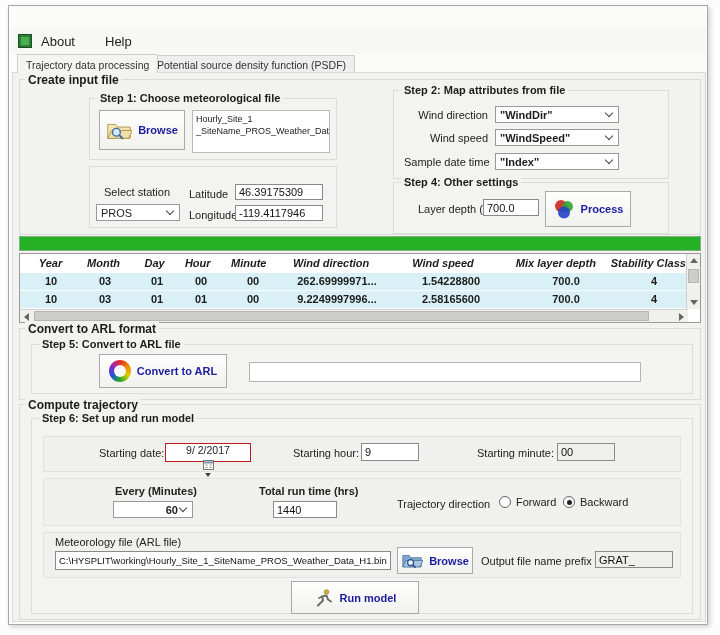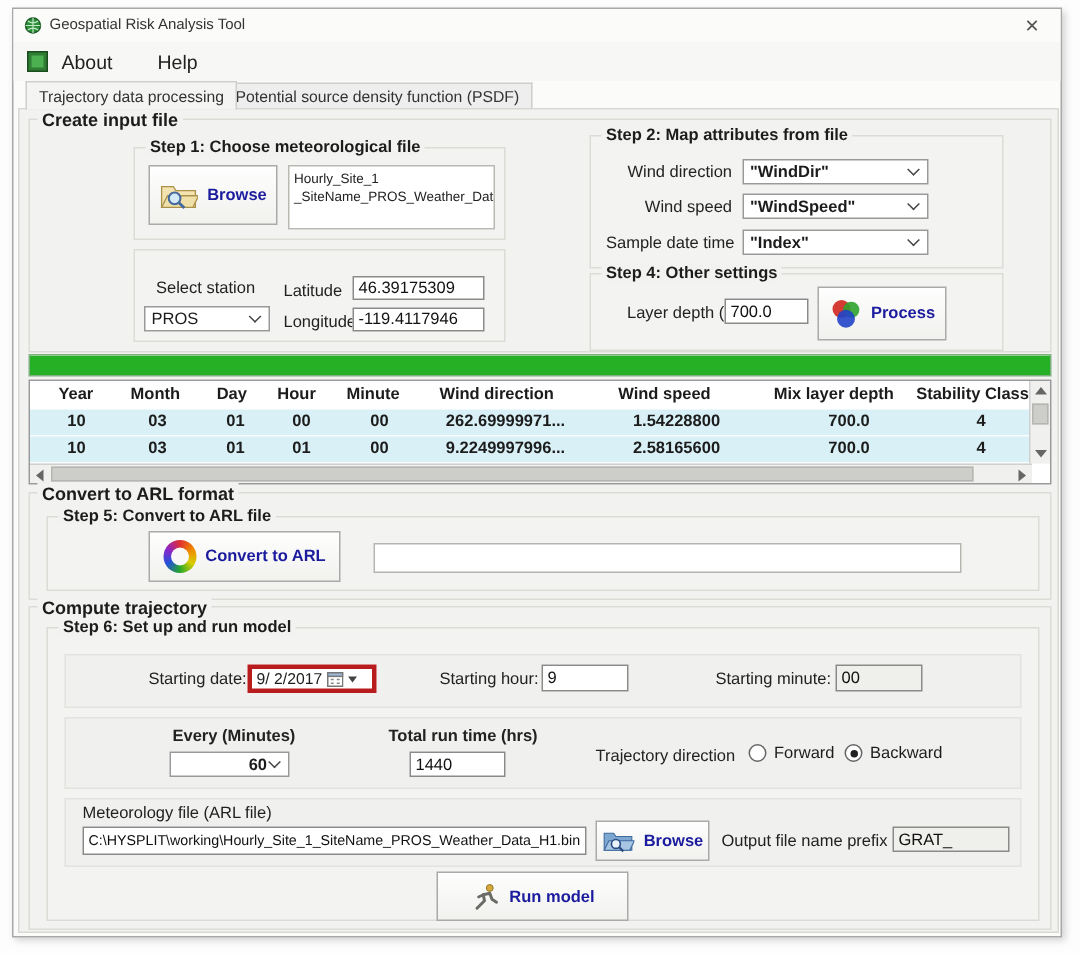"Geospatial Risk Analysis Tool" div.titlebar { html: <div> <svg> <circle></circle> <path></path> </svg> <span>Geospatial Risk Analysis Tool</span> <span>✕</span> </div> -> none }
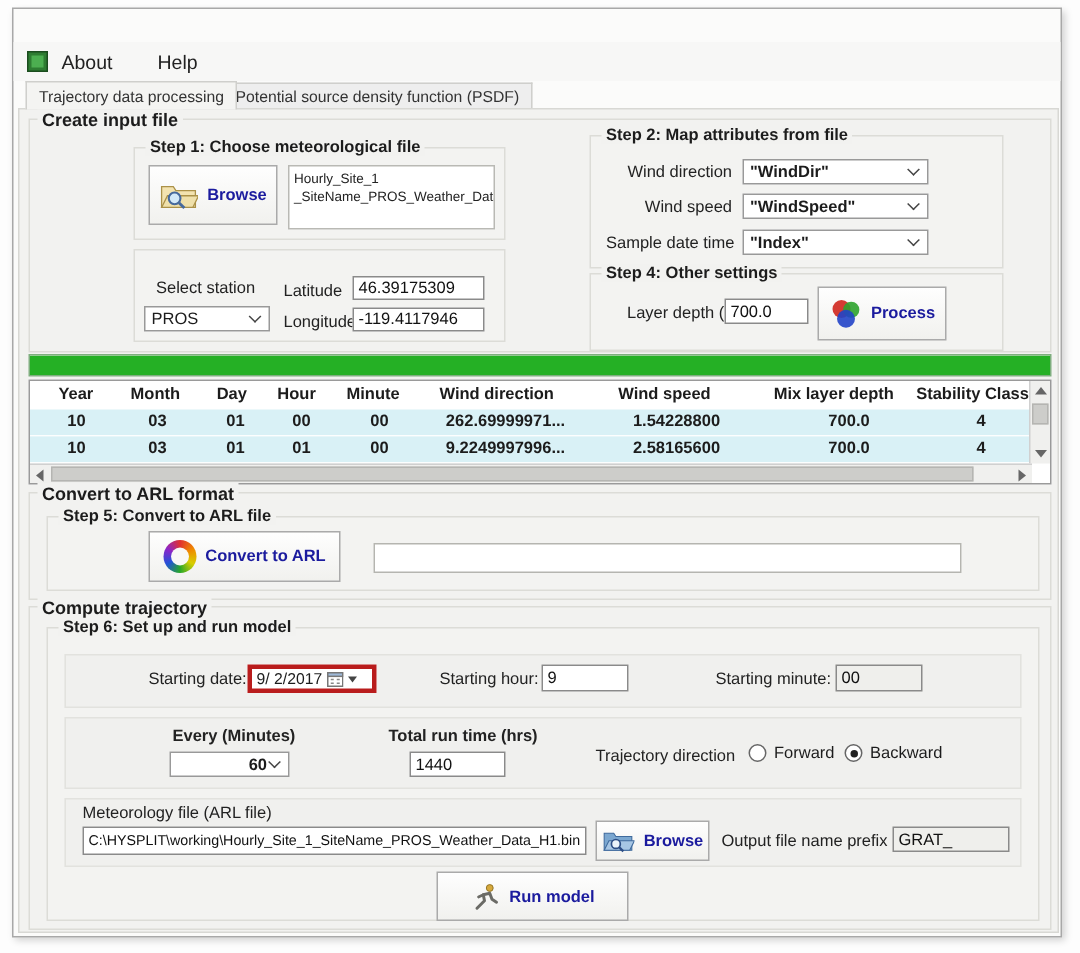"Year" div.trow { font-style: none -> italic }
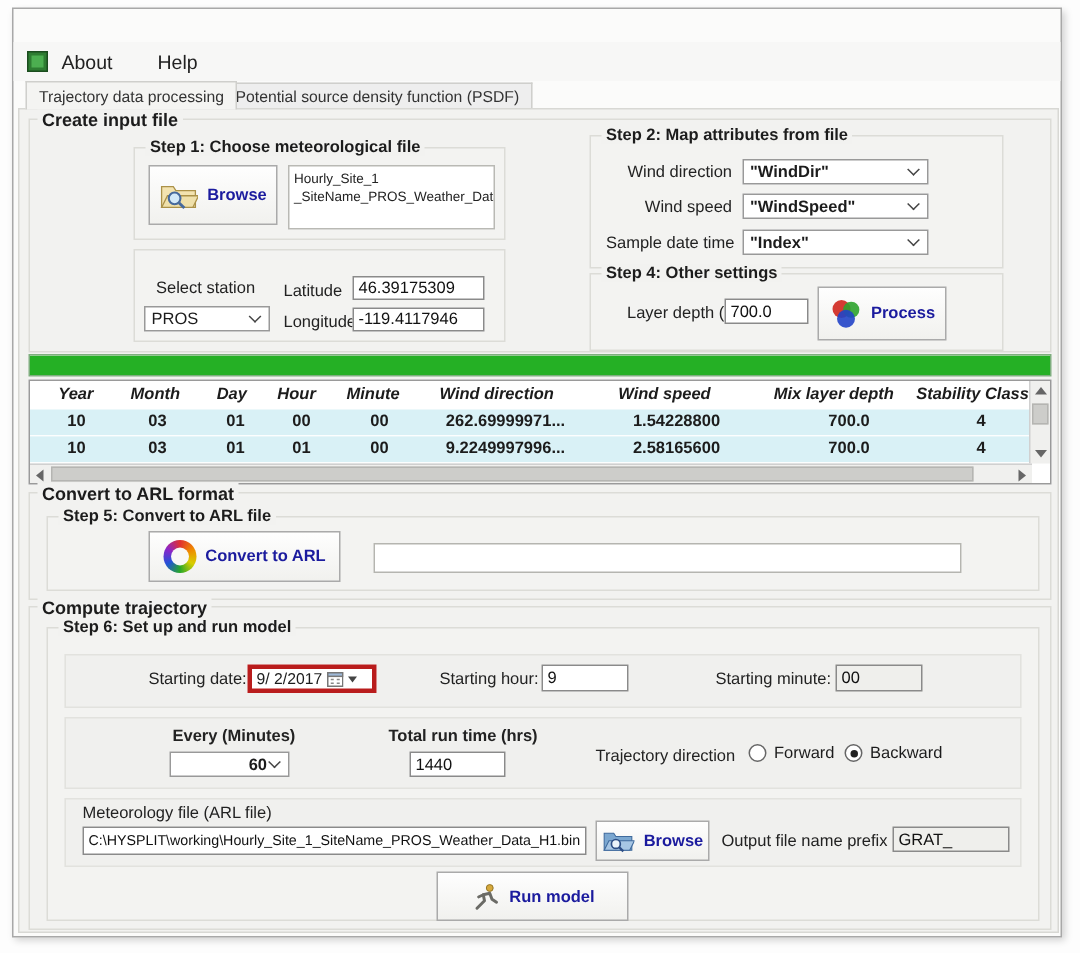"9/ 2/2017" .datebox { border: 3px solid #b91c1c -> 1px solid #b91c1c; flex-direction: none -> column }
